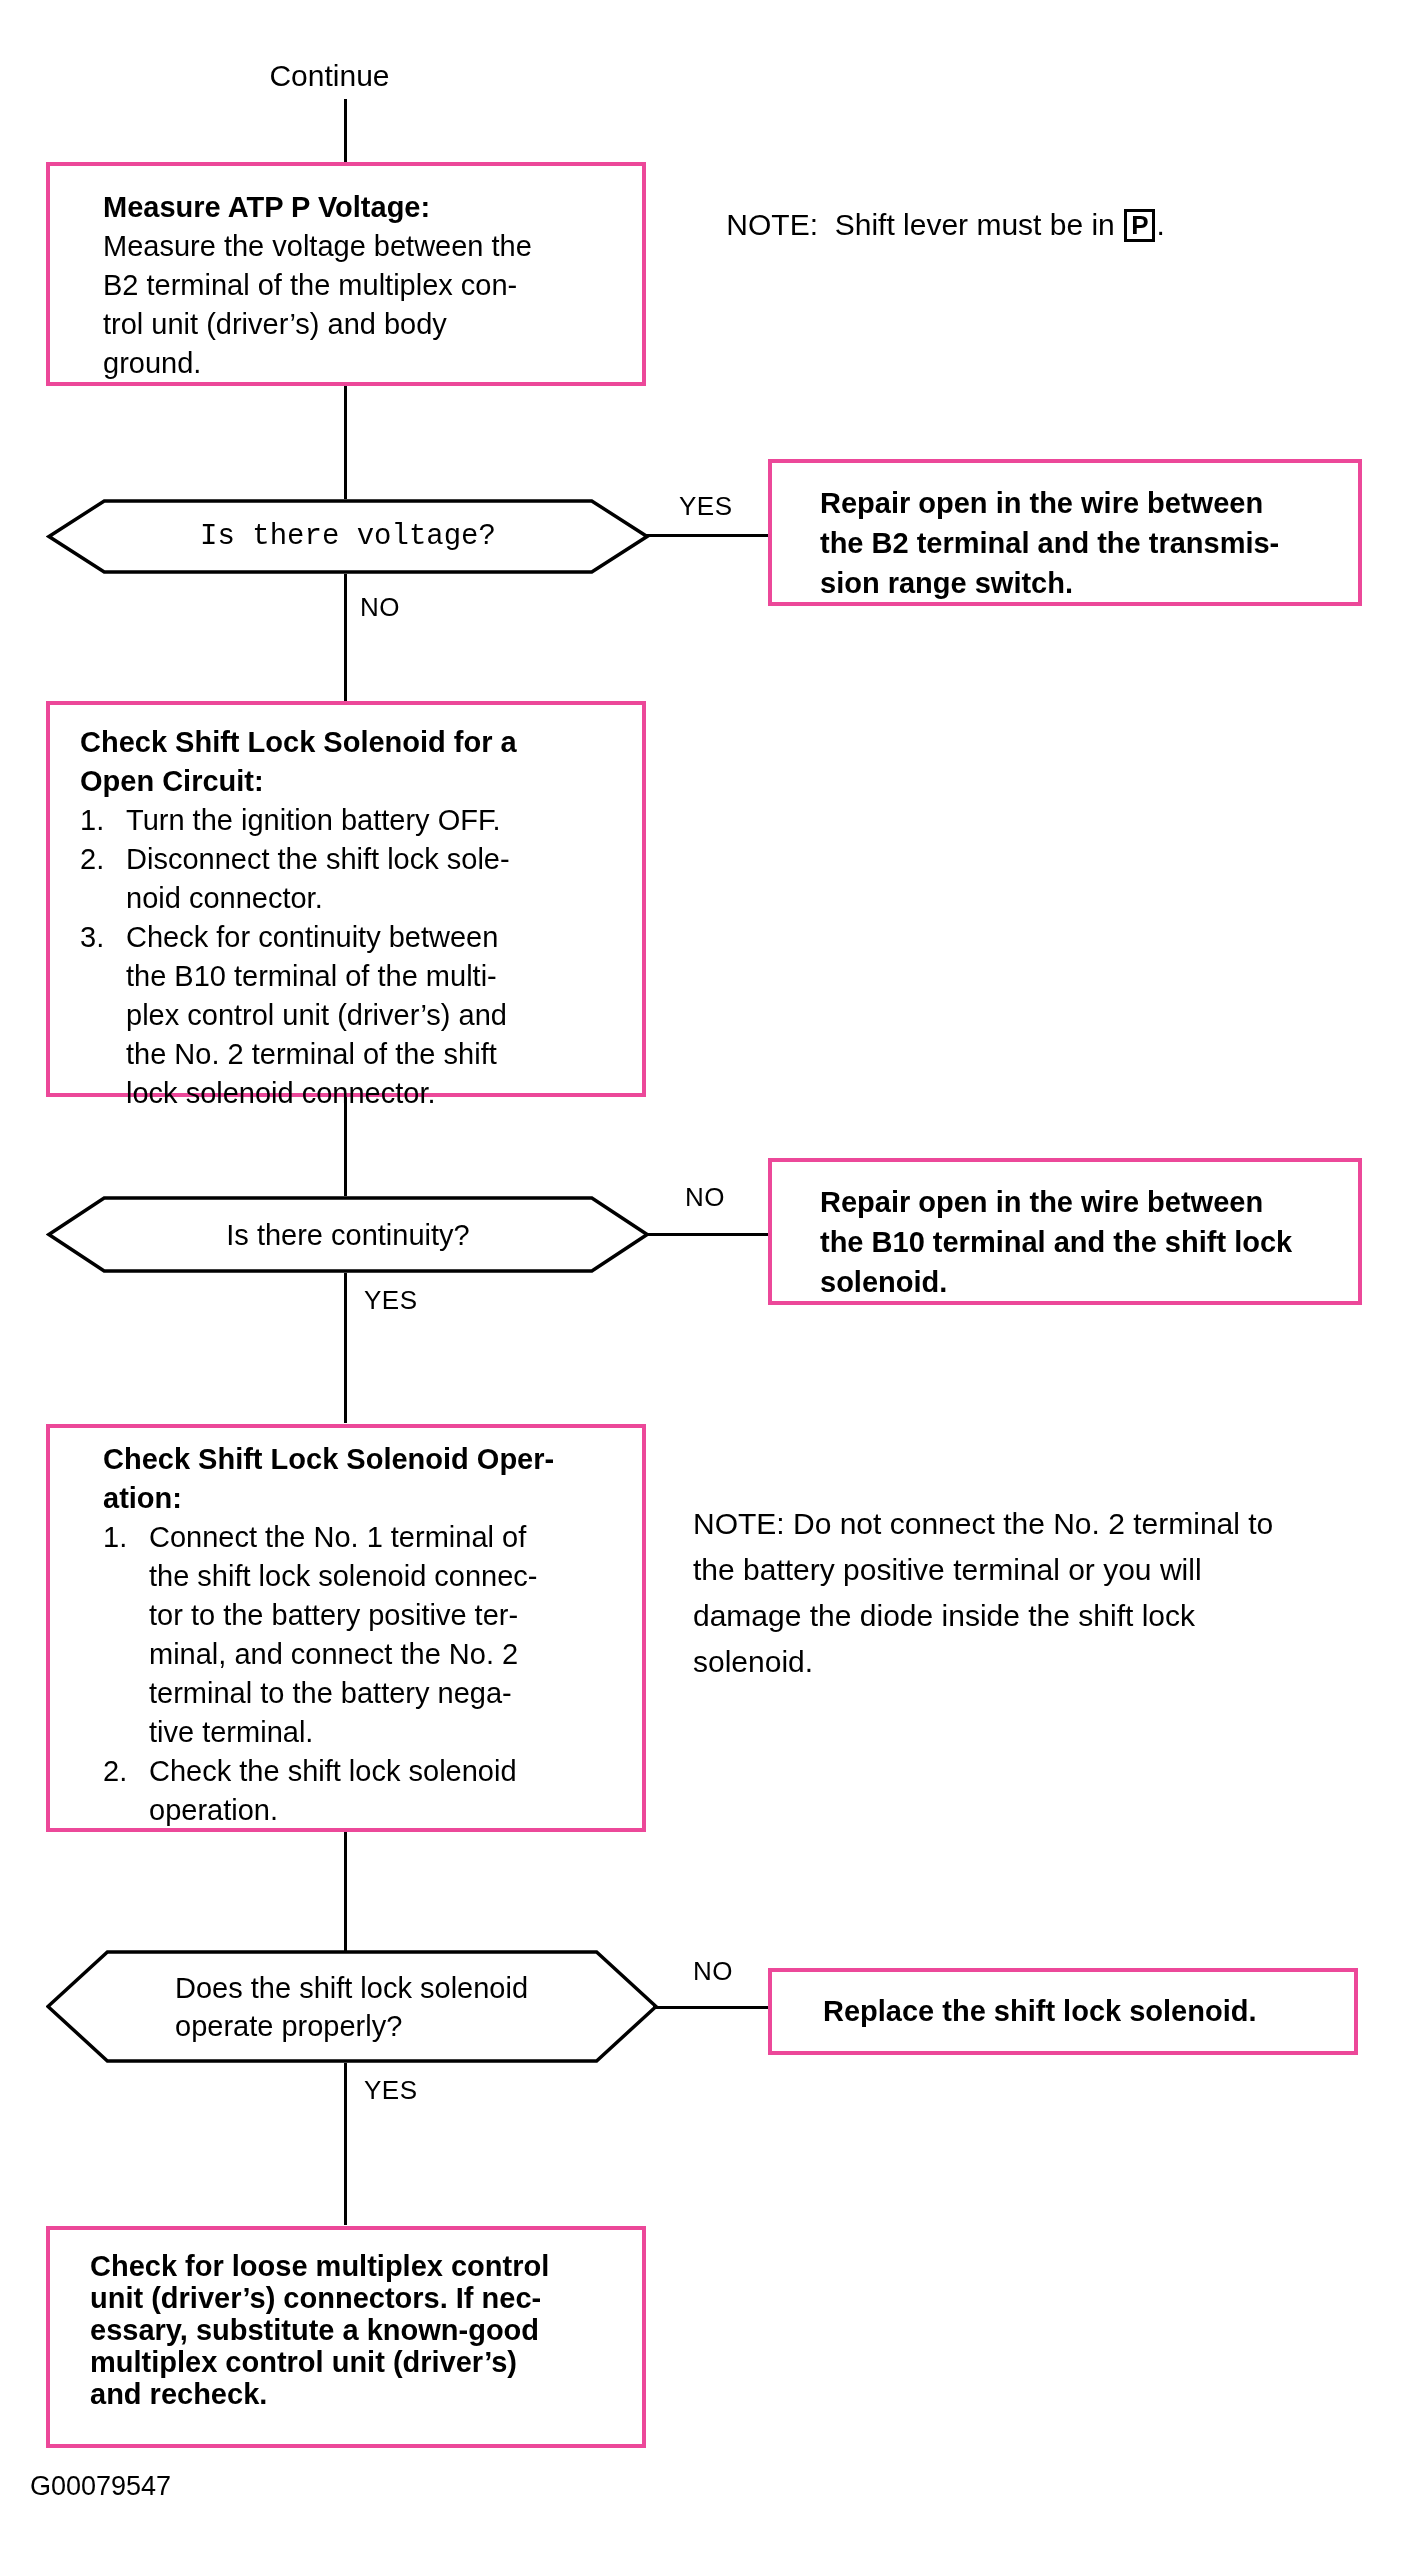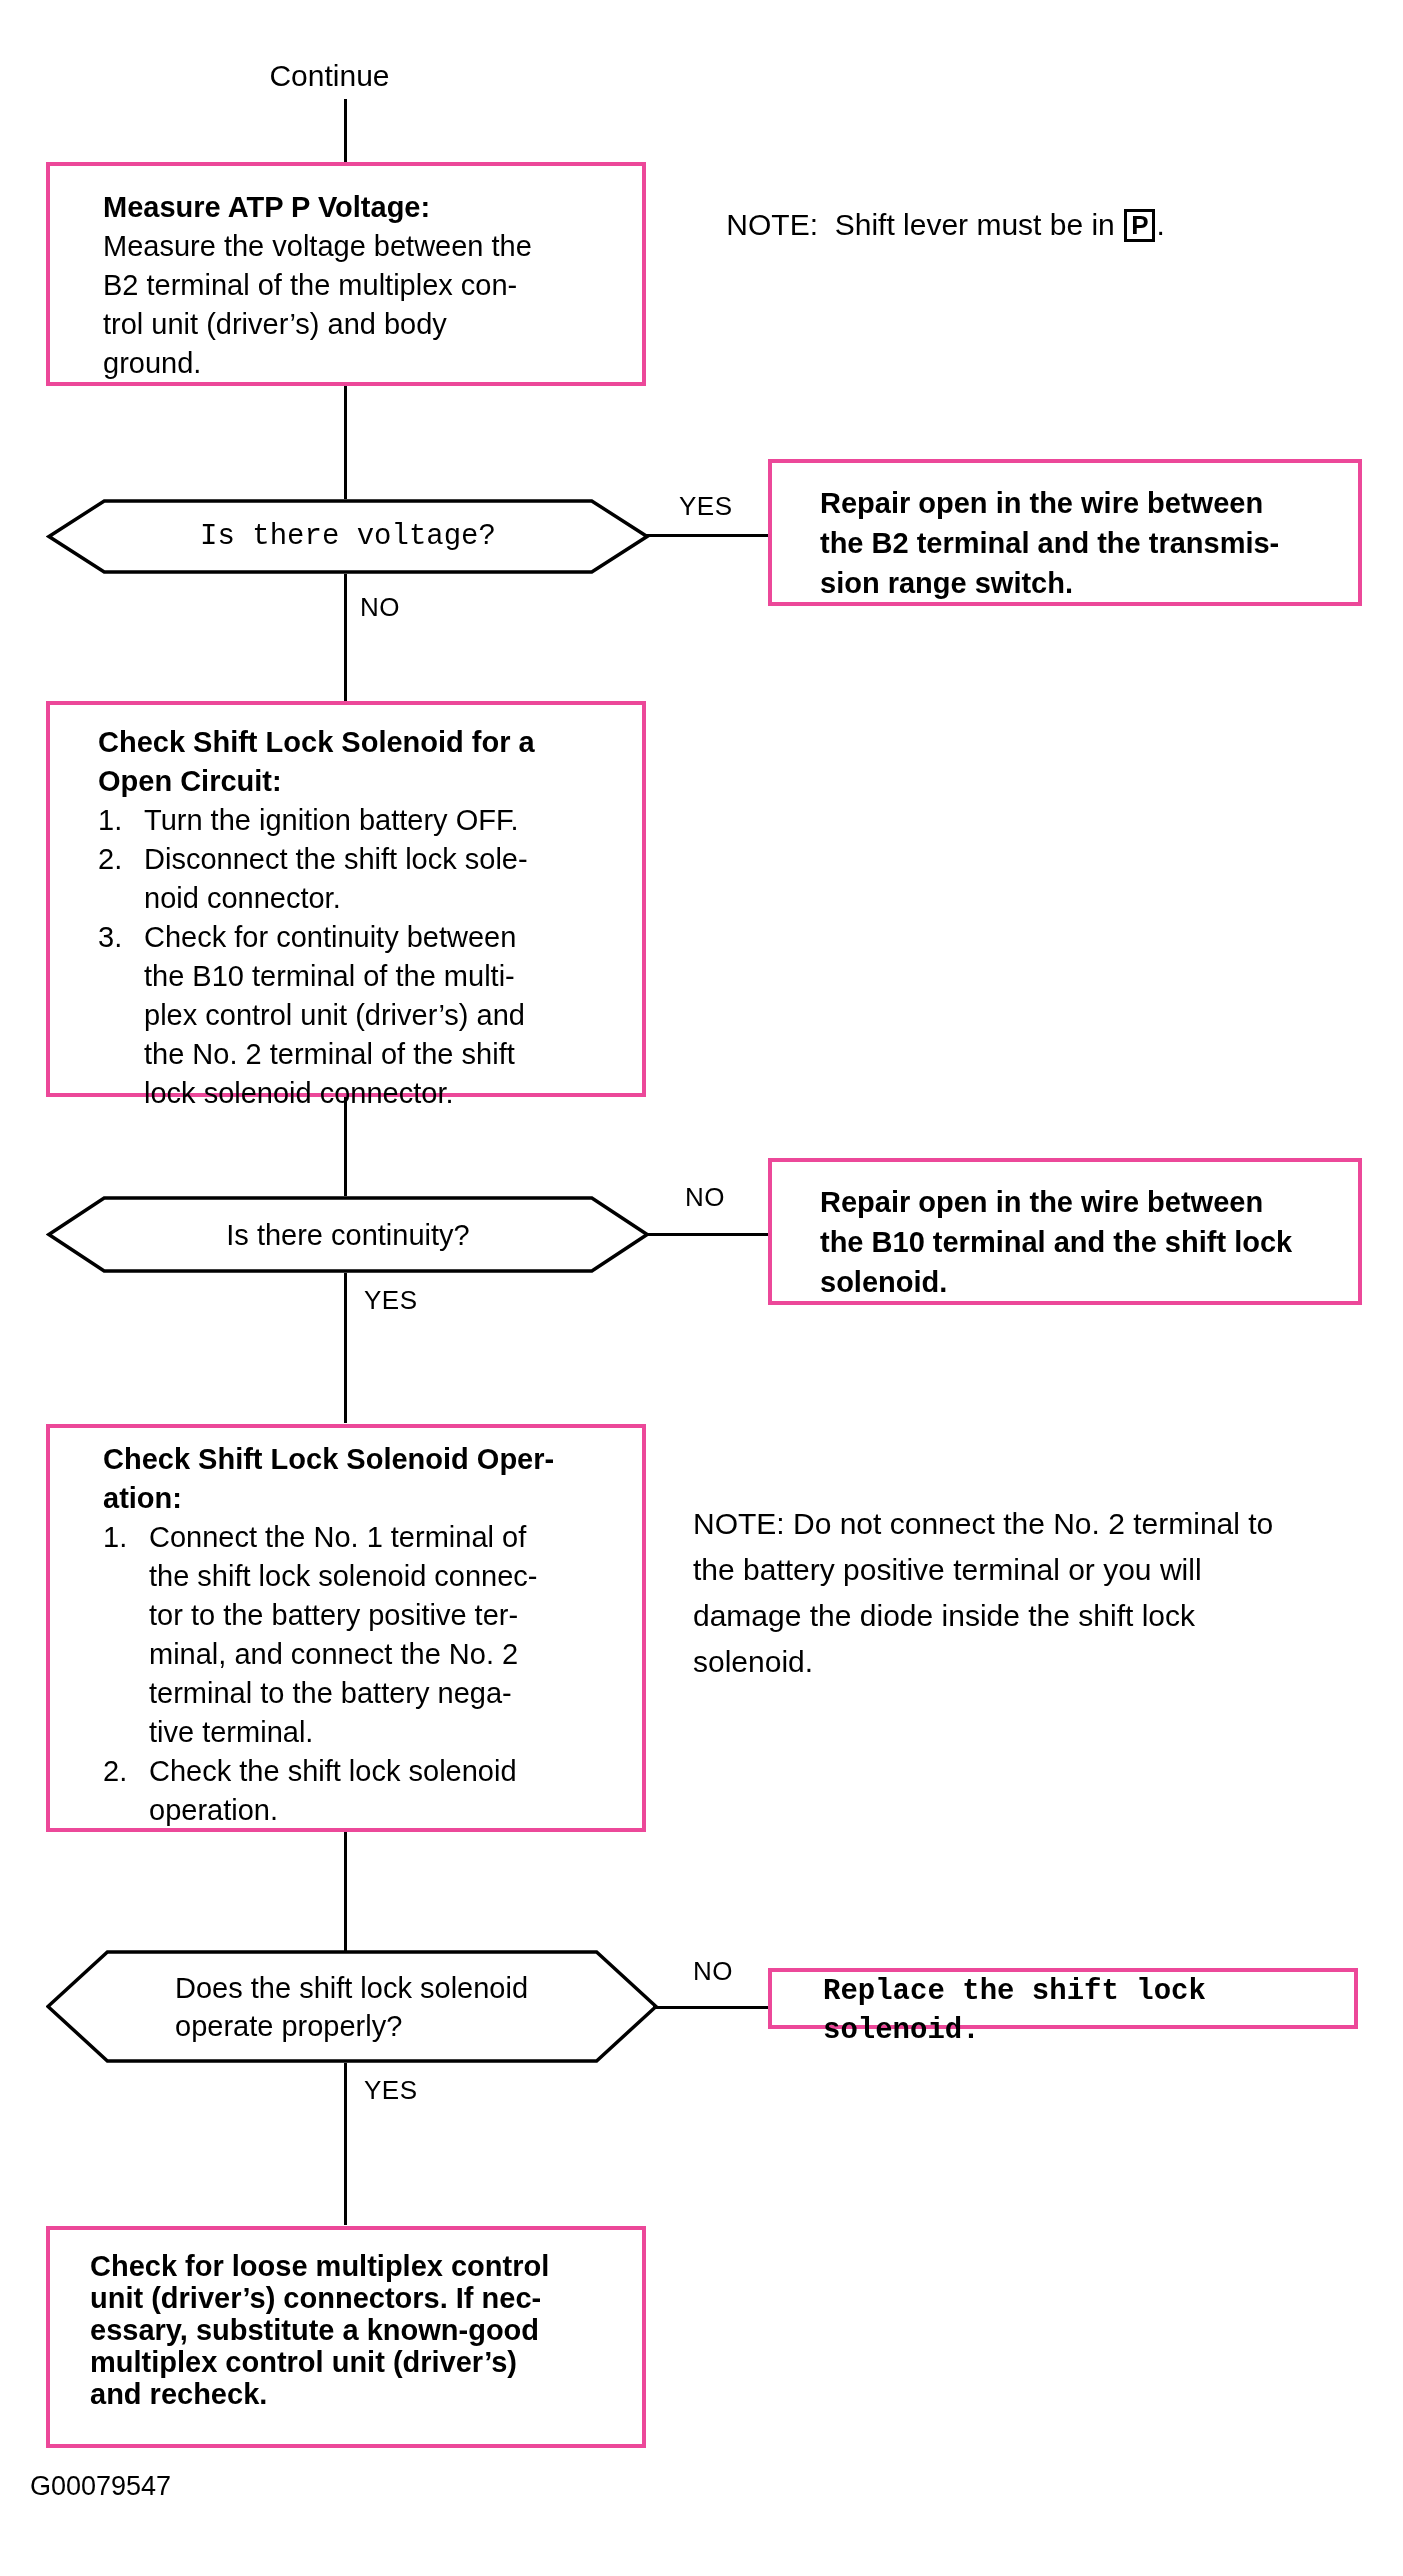"Check Shift Lock Solenoid for" div.box { padding: 18px 20px 0 48px -> 18px 20px 0 30px }
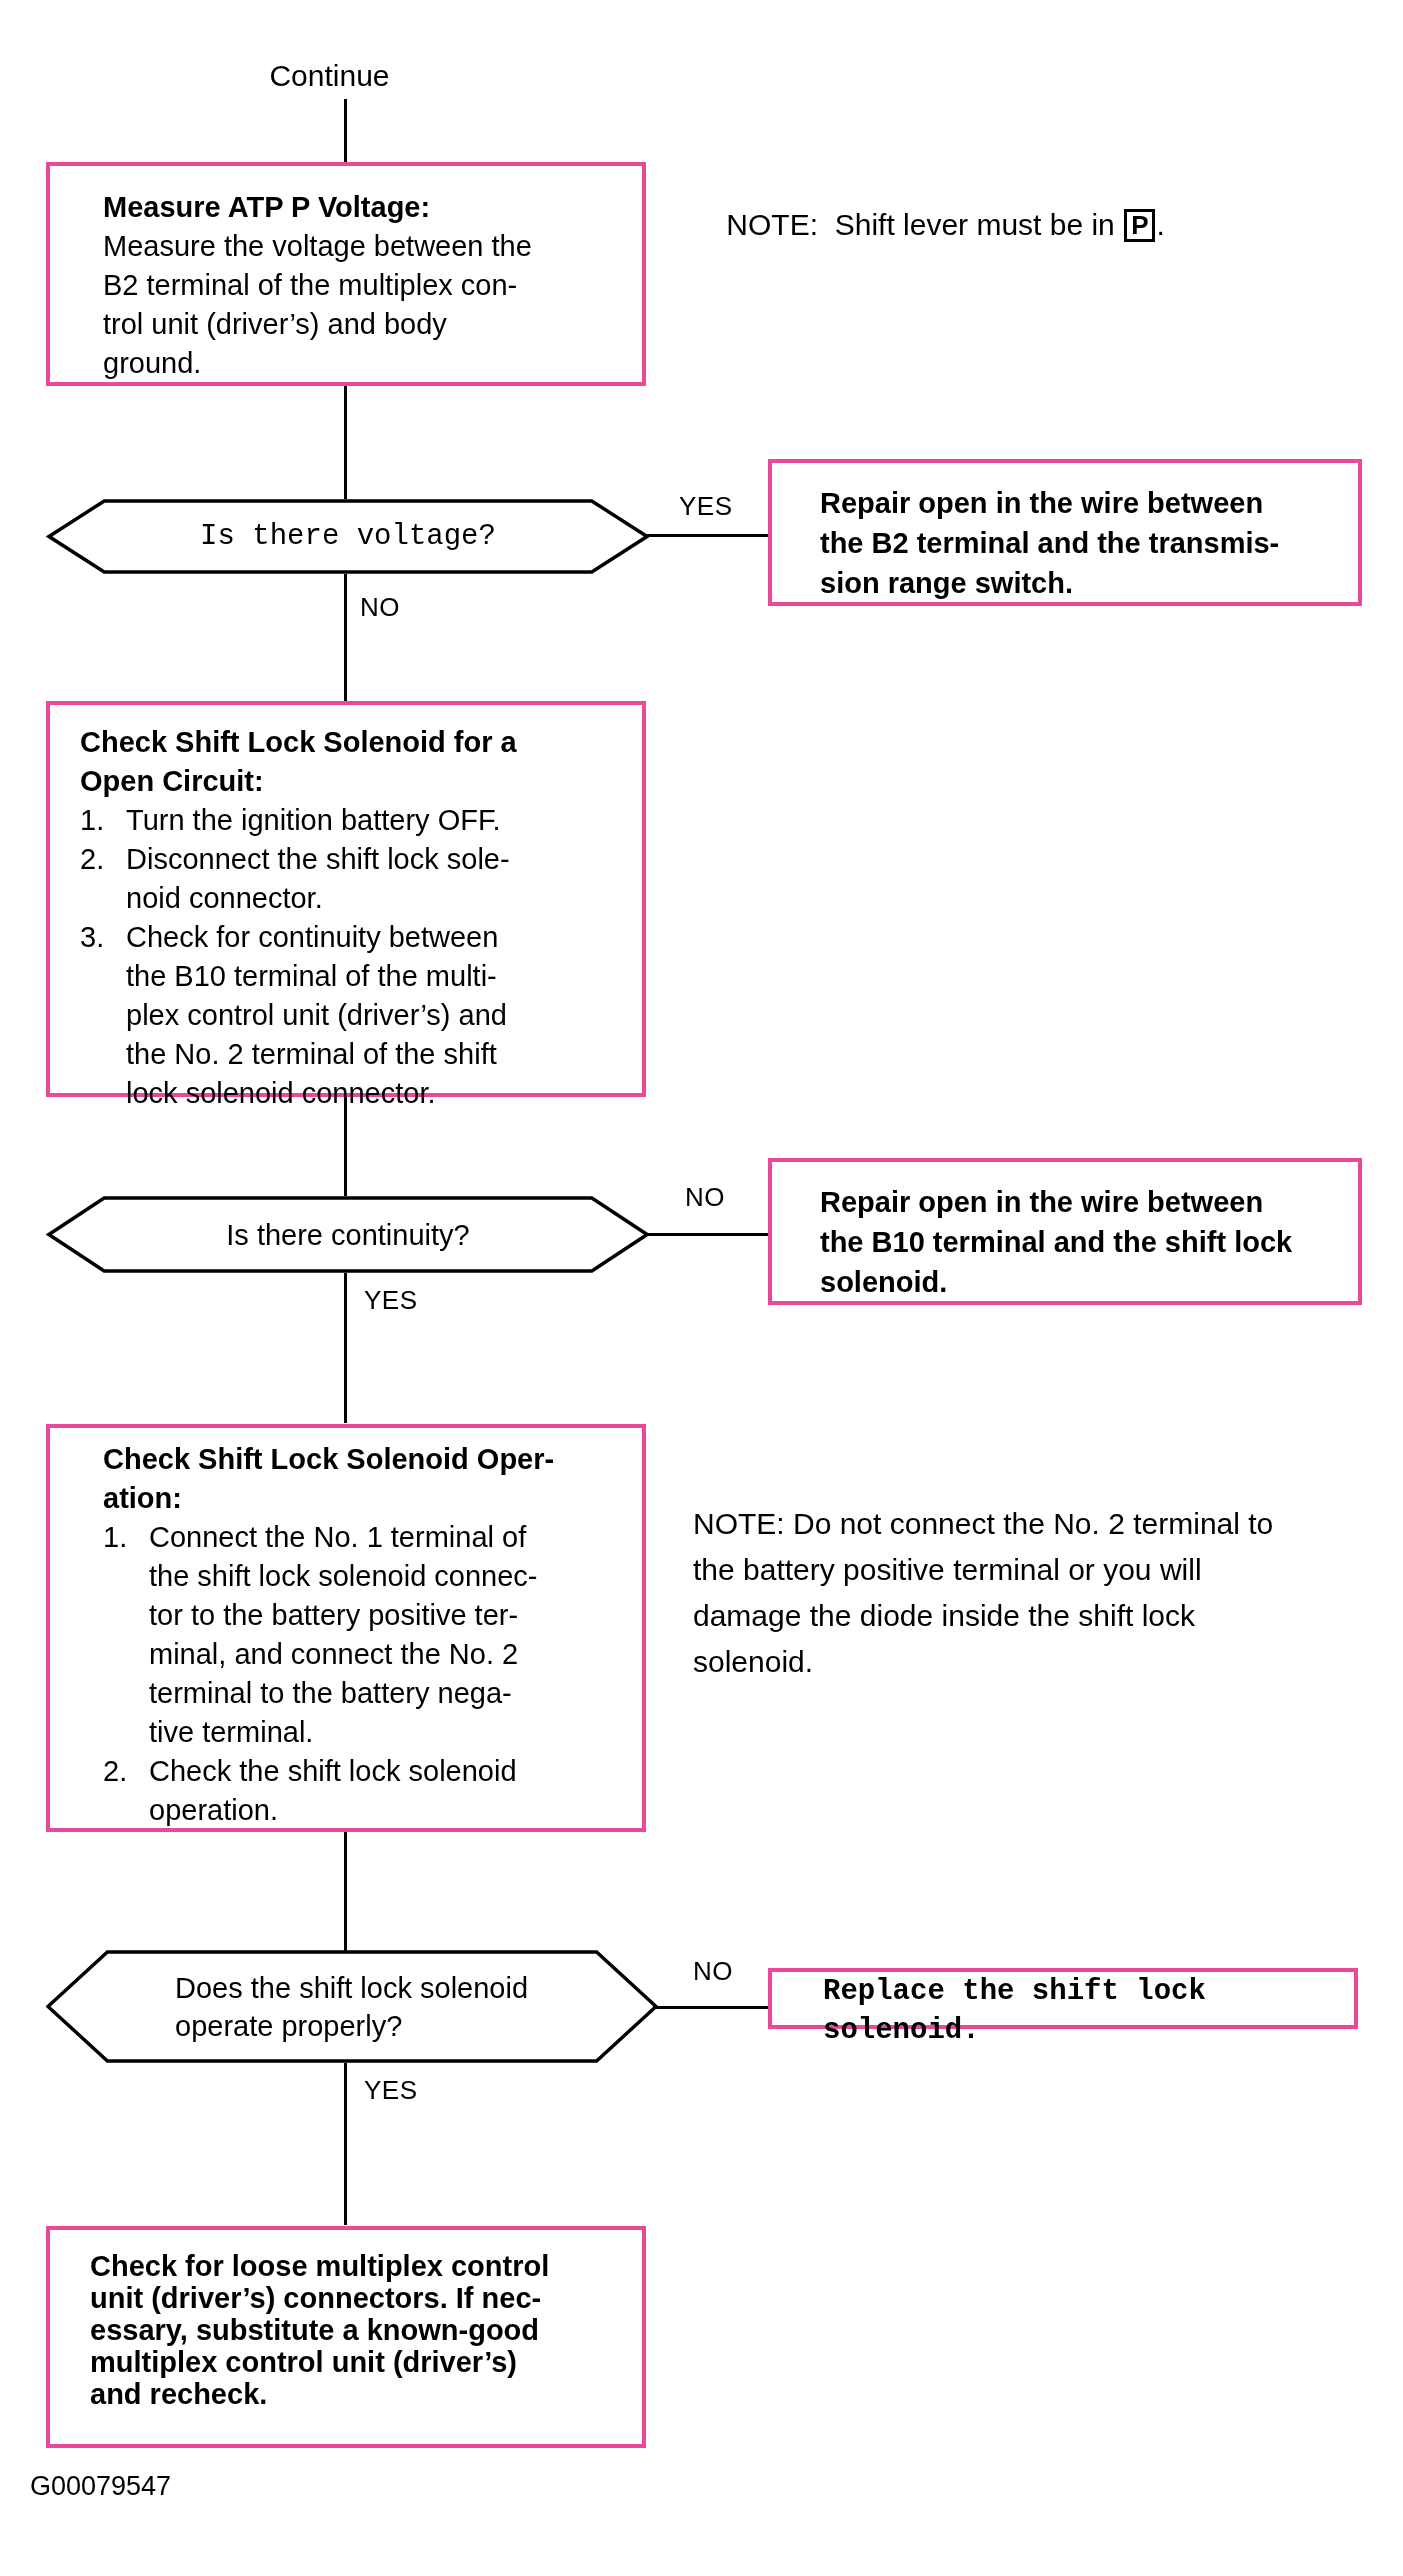"Replace the shift lock solenoid." div.box { align-items: none -> center; font-family: Liberation Mono, monospace -> none; height: 61px -> 87px }
